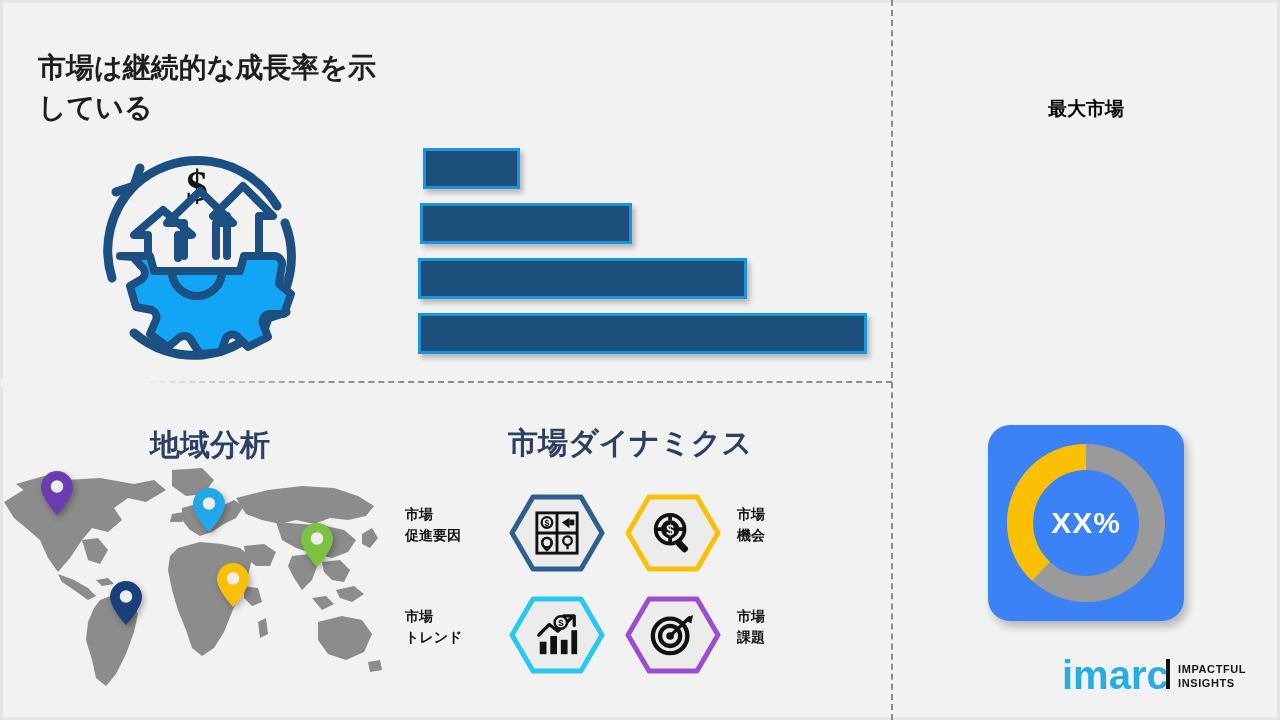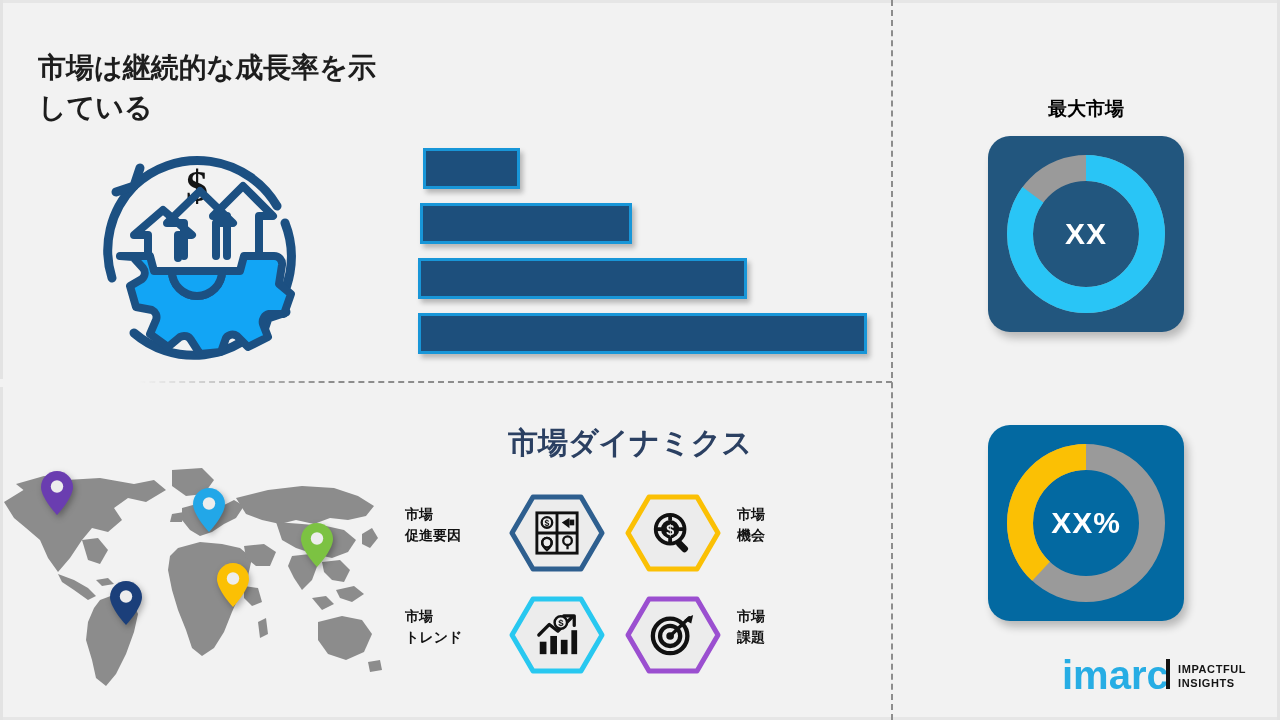"XX" div.donut-card { html: <div> <svg> <circle></circle> <circle></circle> </svg> <div>XX</div> </div> -> none }
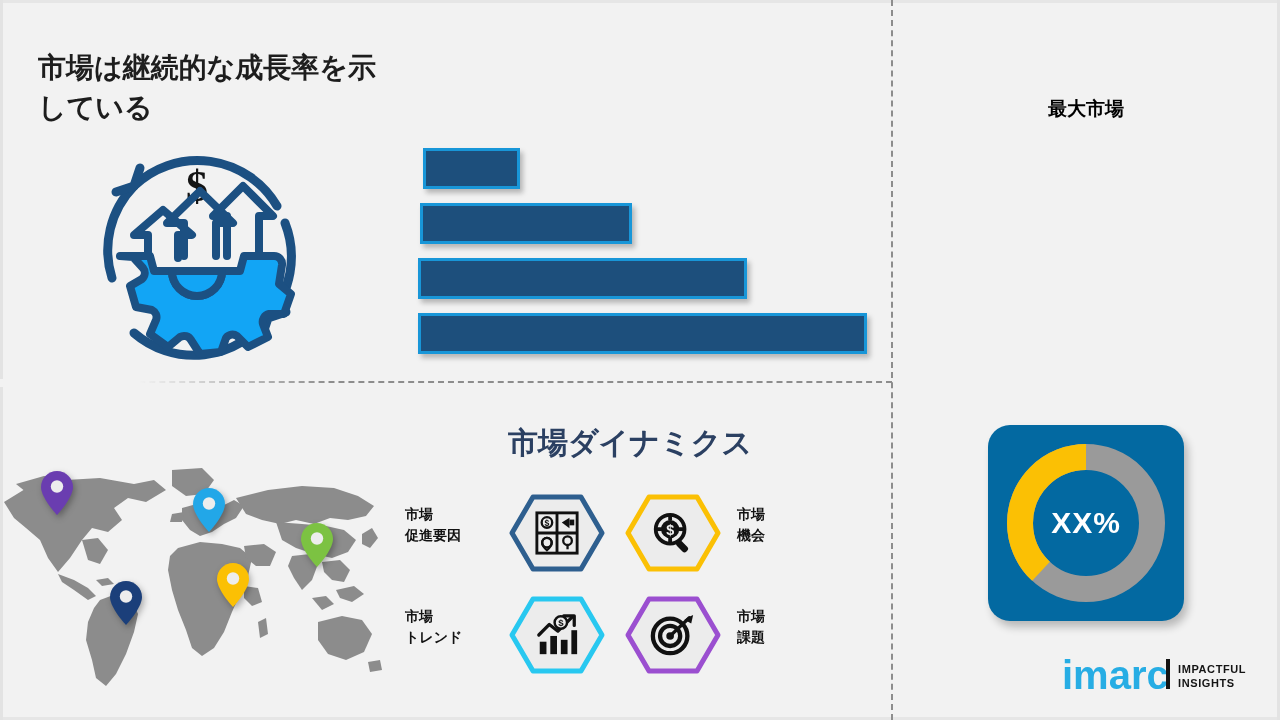"地域分析" div { html: none -> <div>地域分析</div> }
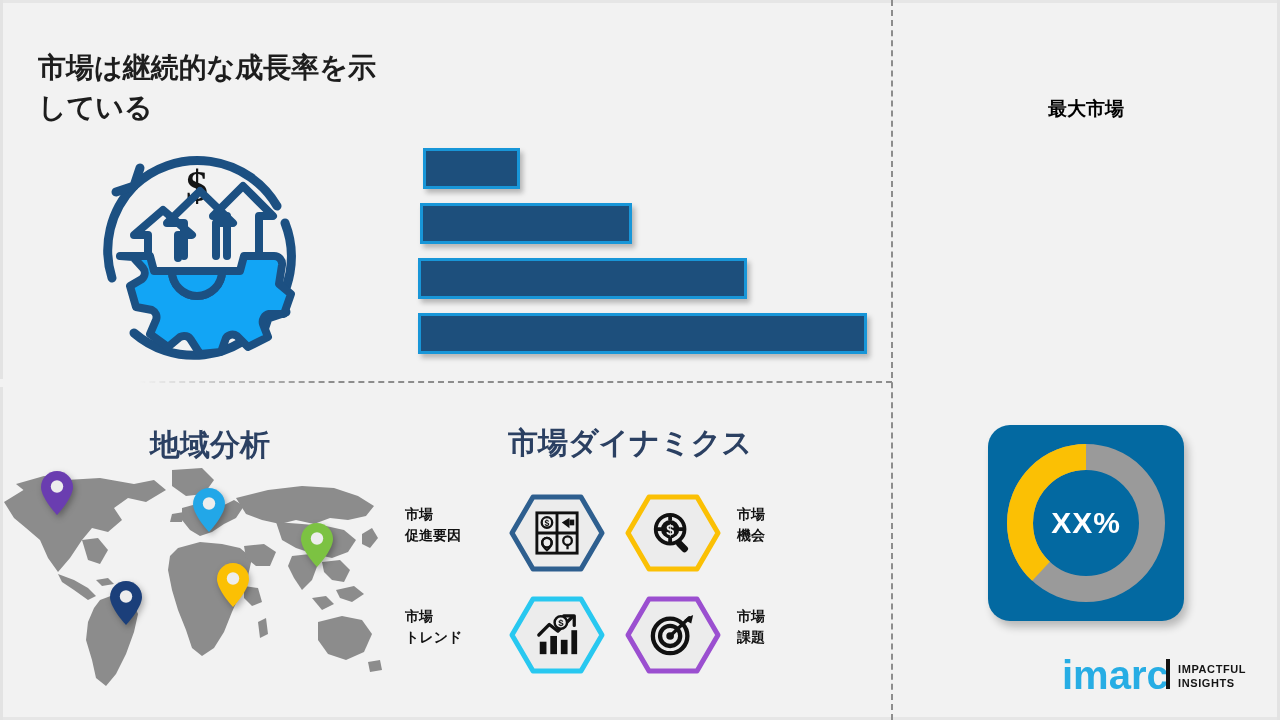"XX%" div.donut-card { background: #0369a1 -> #3b82f6 }
